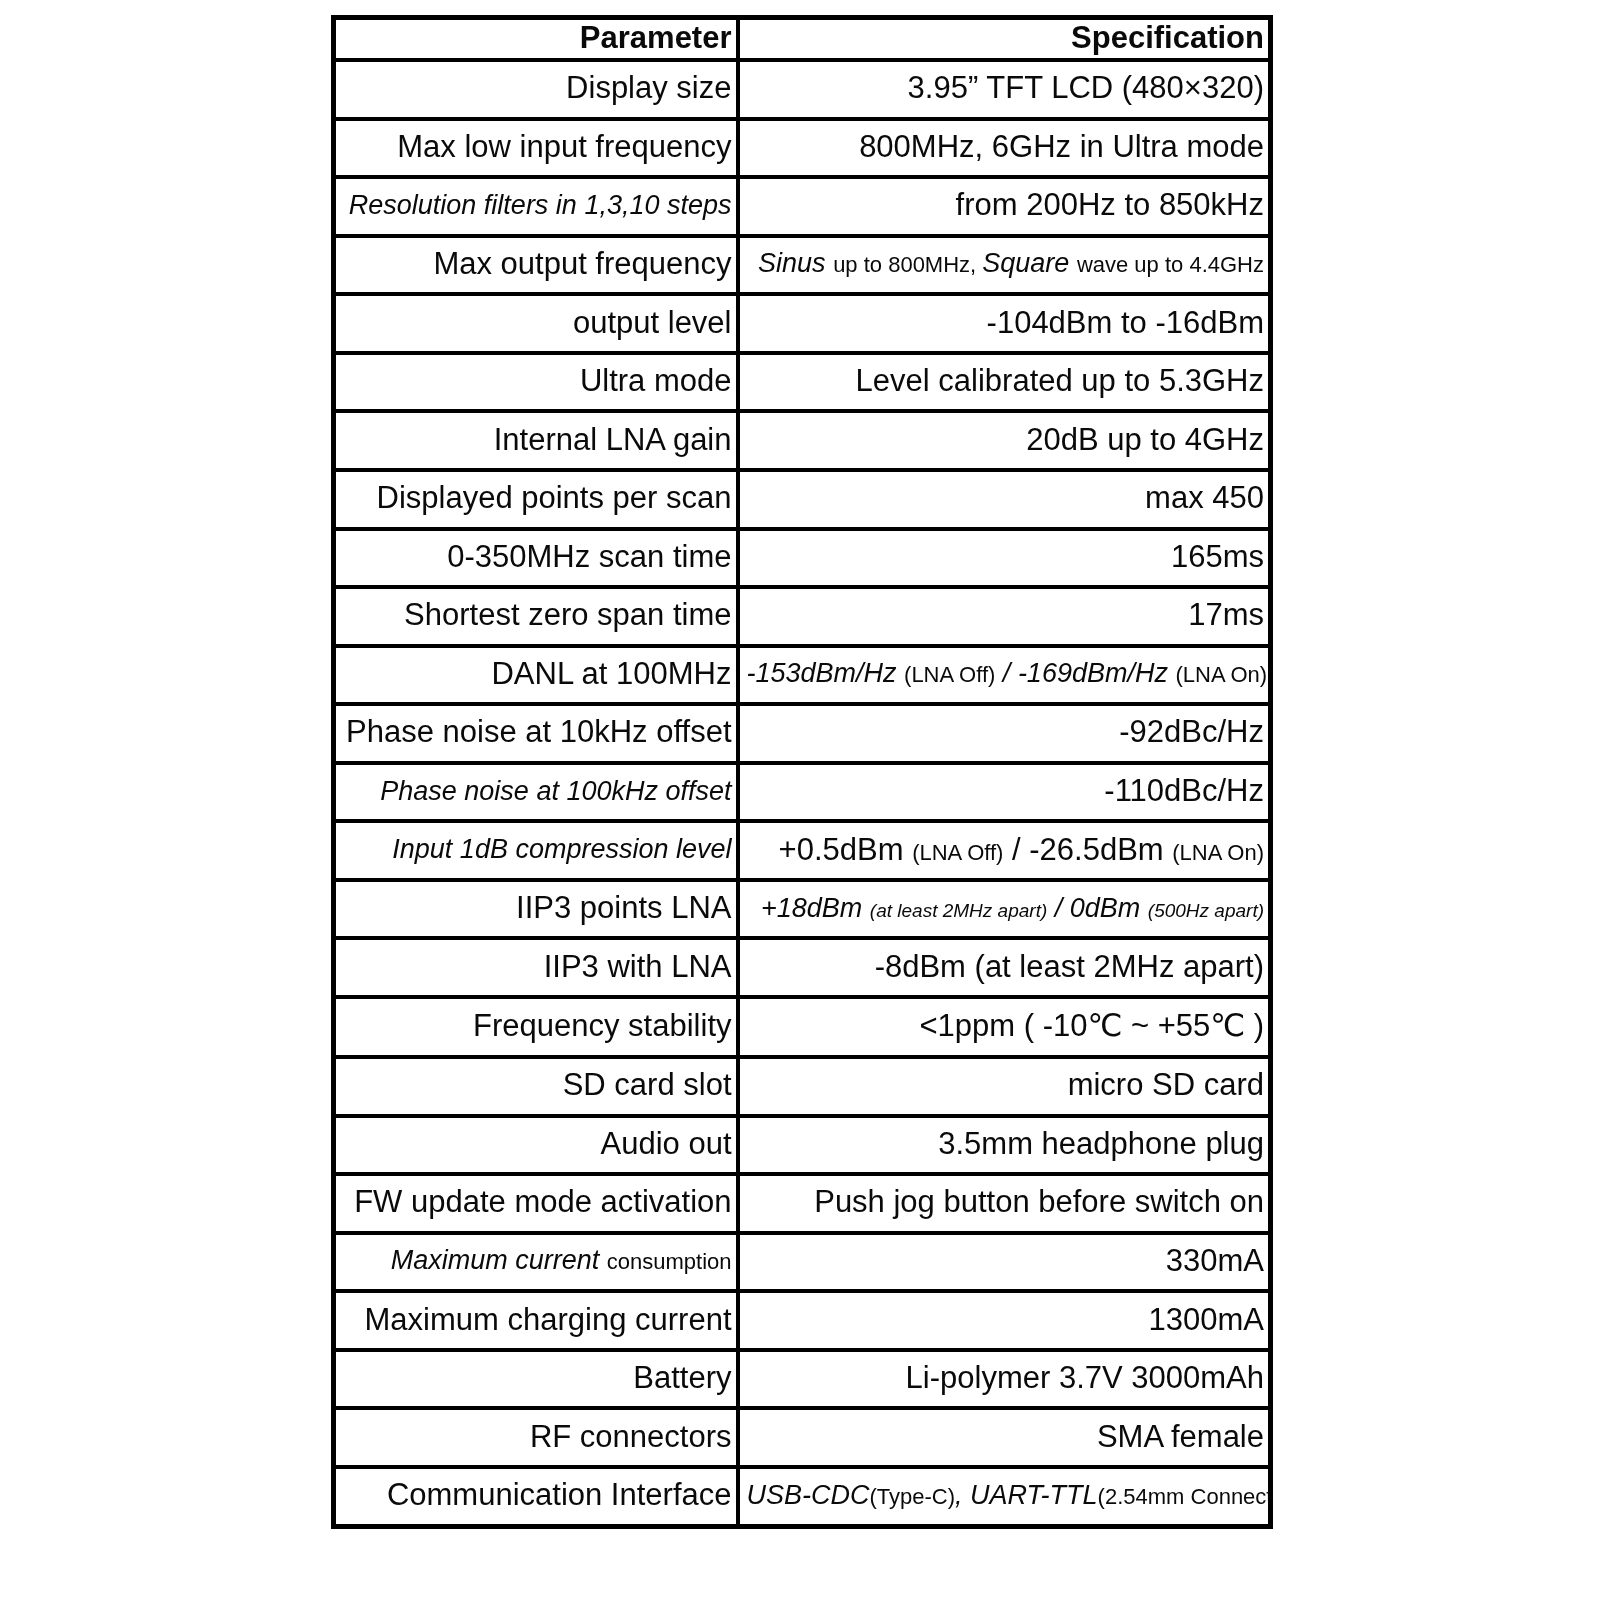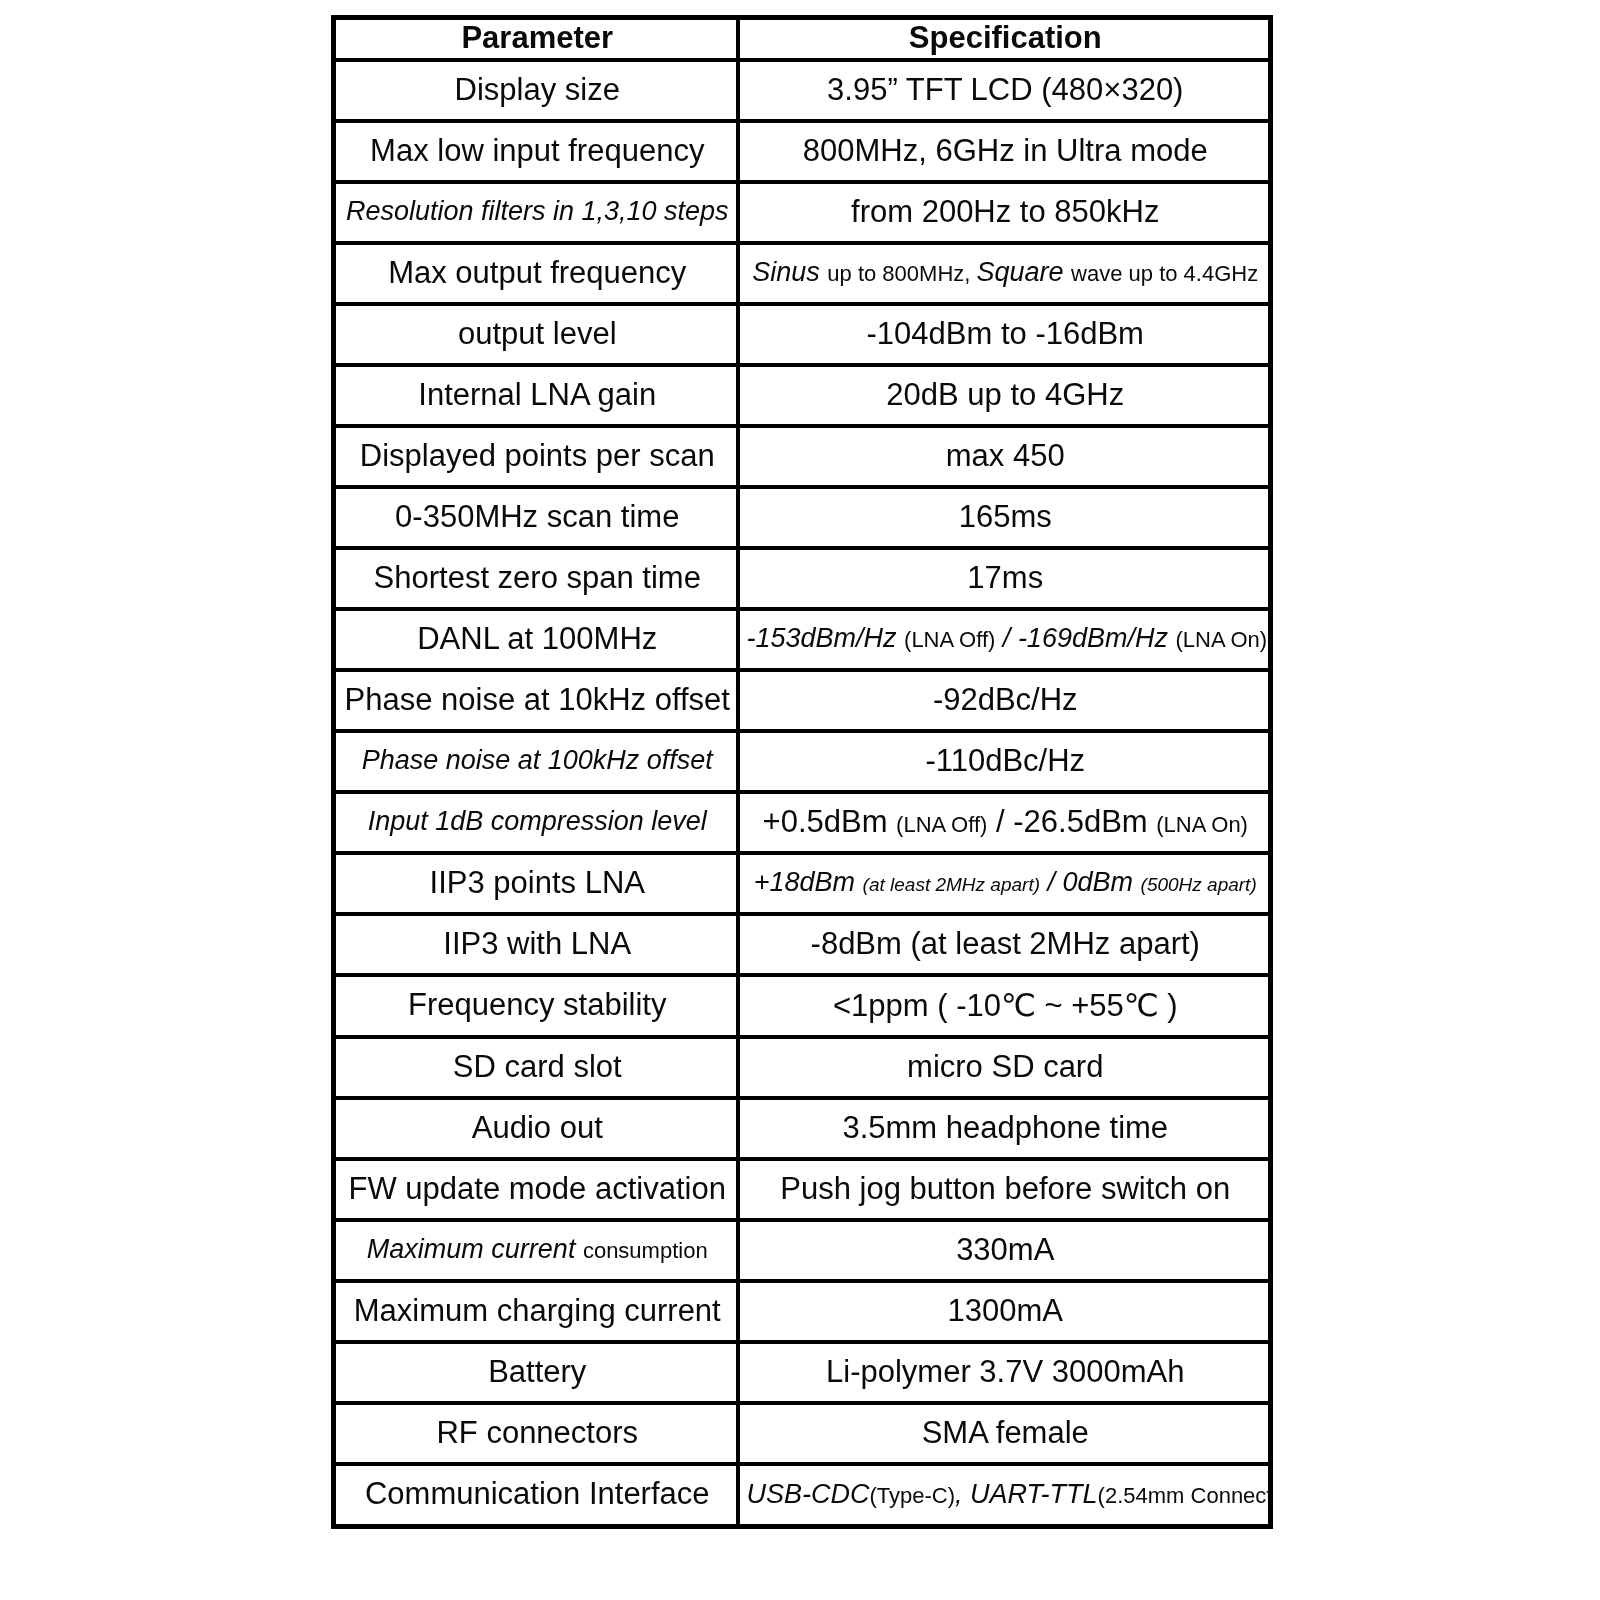"Parameter" table.spec th, table.spec td { text-align: center -> right }
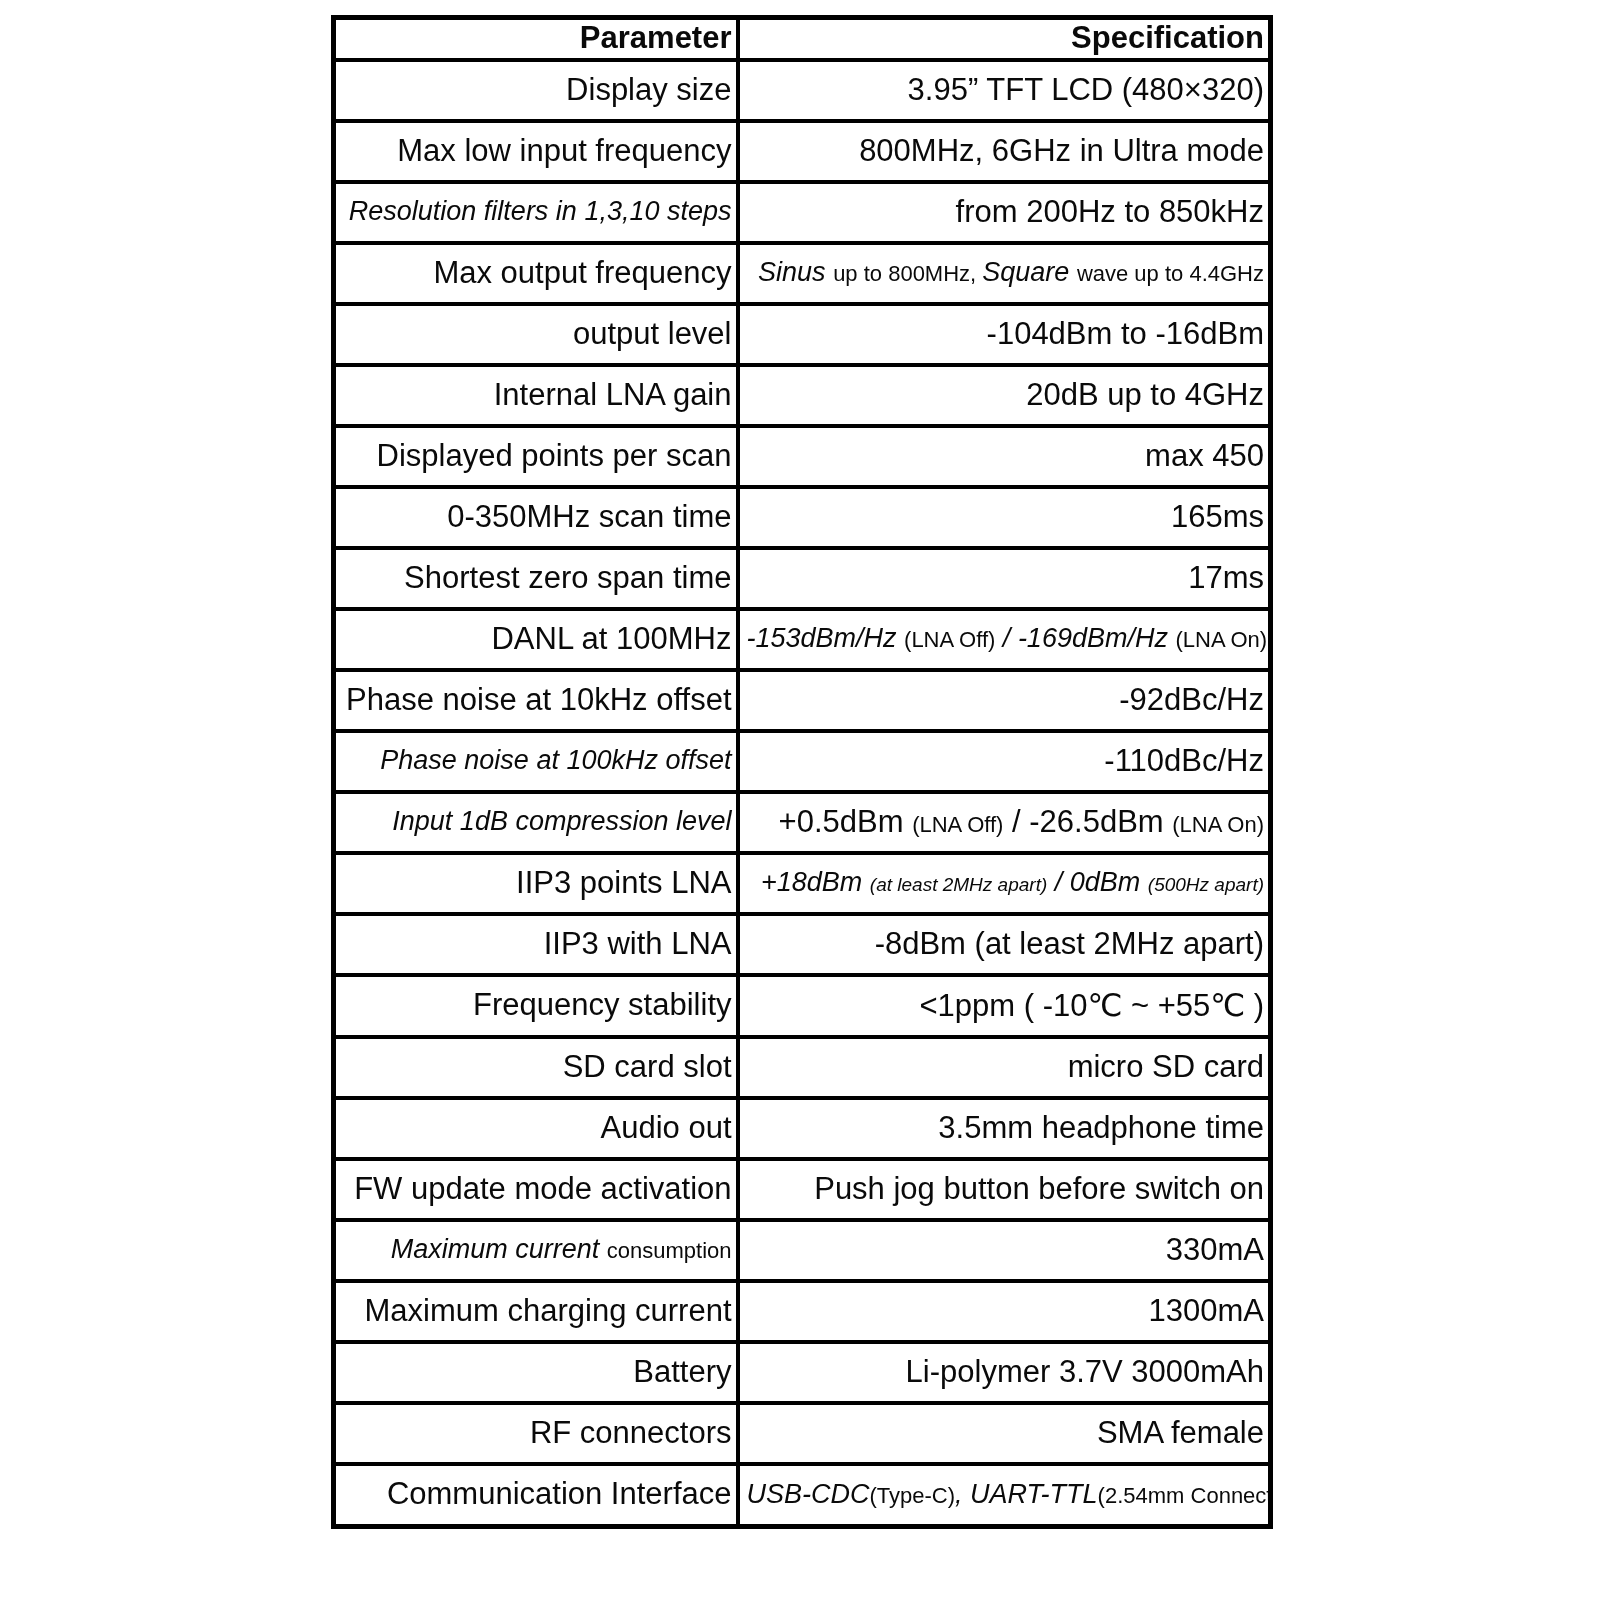"Ultra mode" tr { html: none -> <tr> <td><span>Ultra mode</span></td> <td><span>Level calibrated up to 5.3GHz</span></td> </tr> }
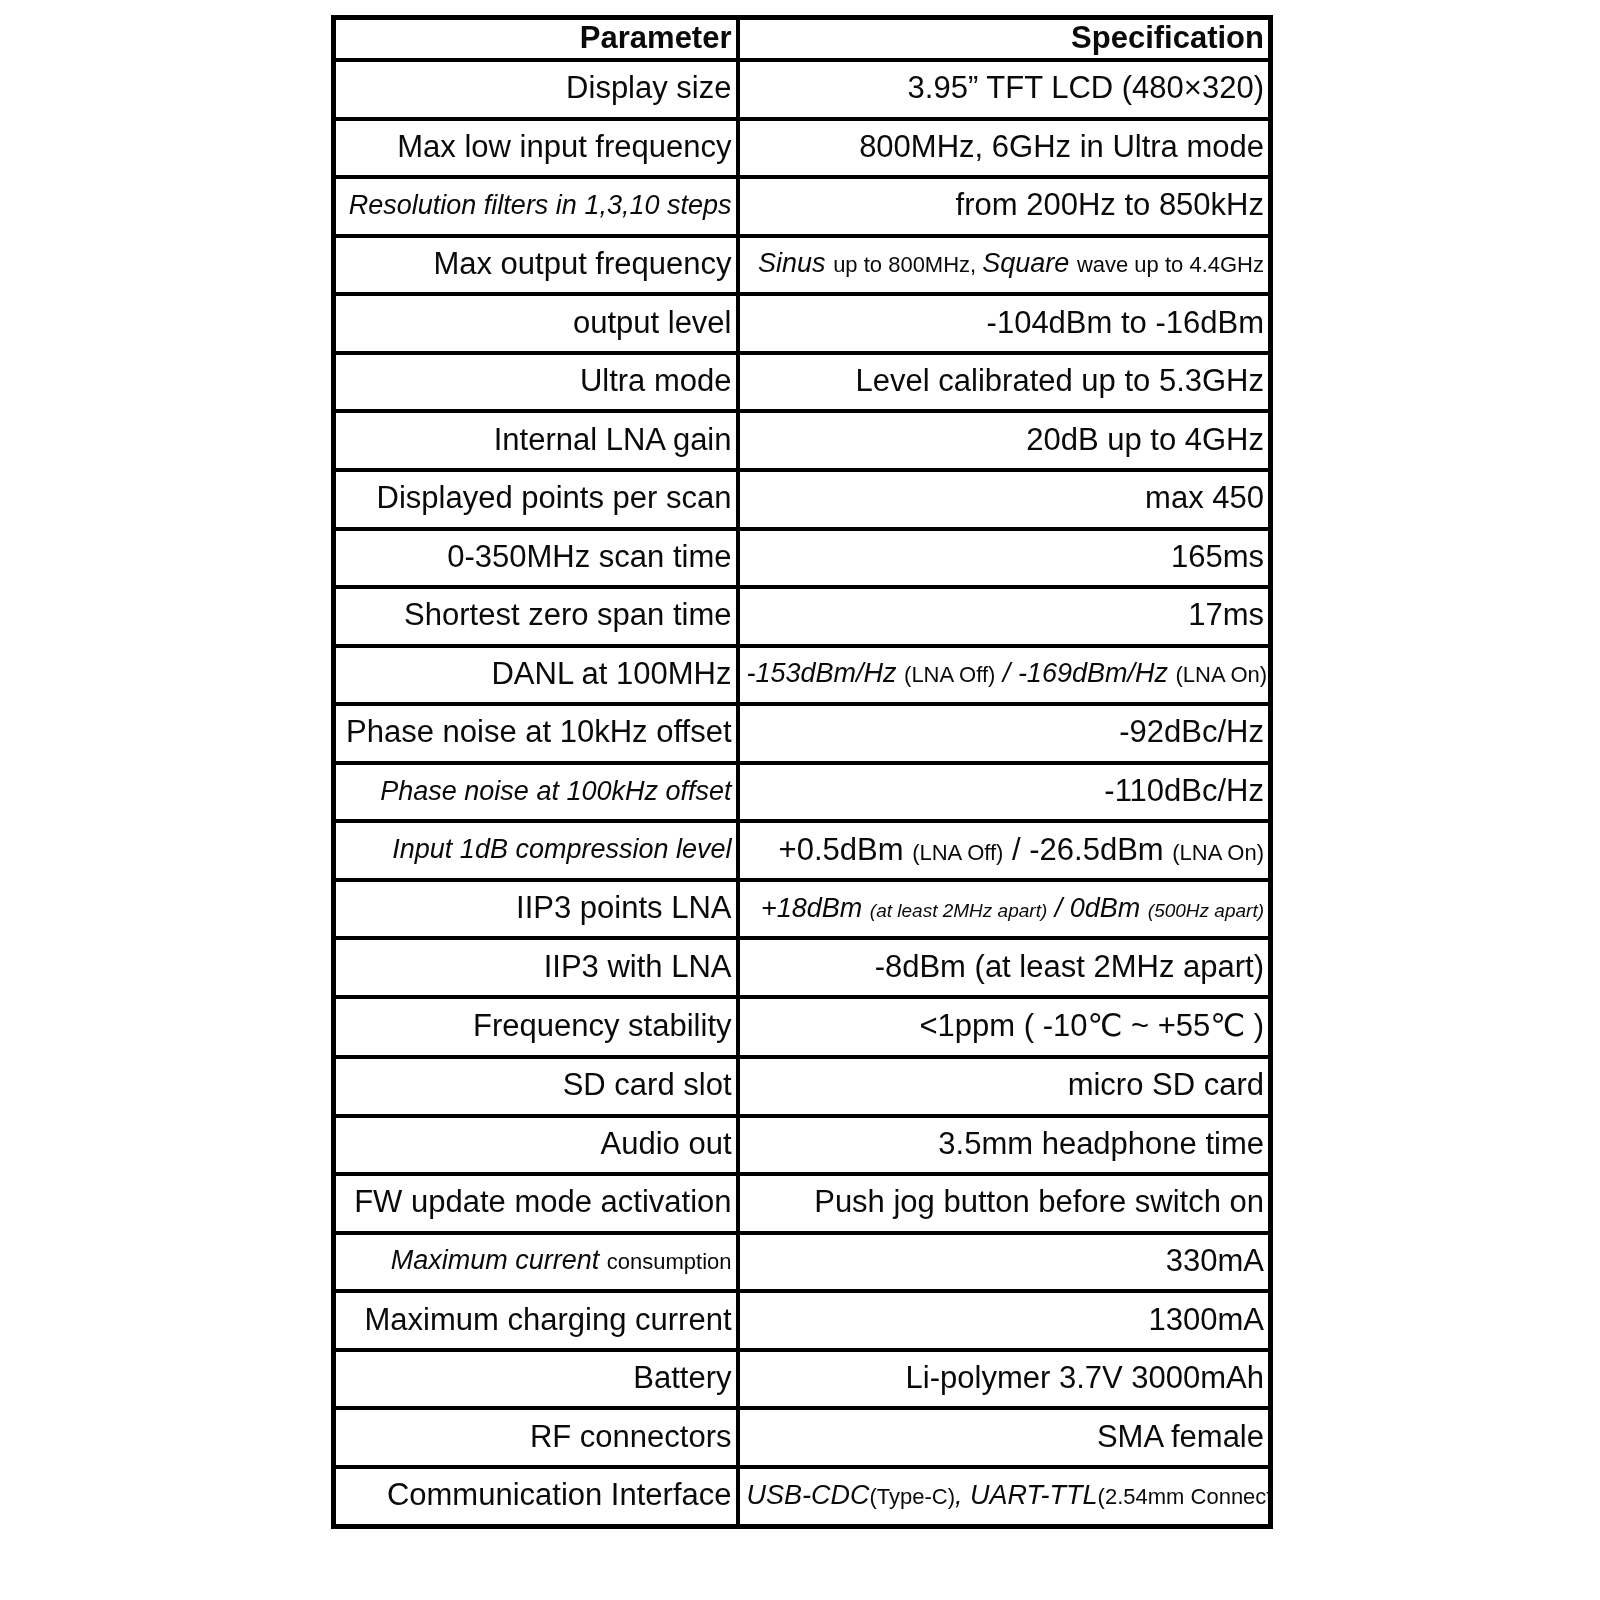"3.5mm headphone time" span.seg { text: time -> plug }
